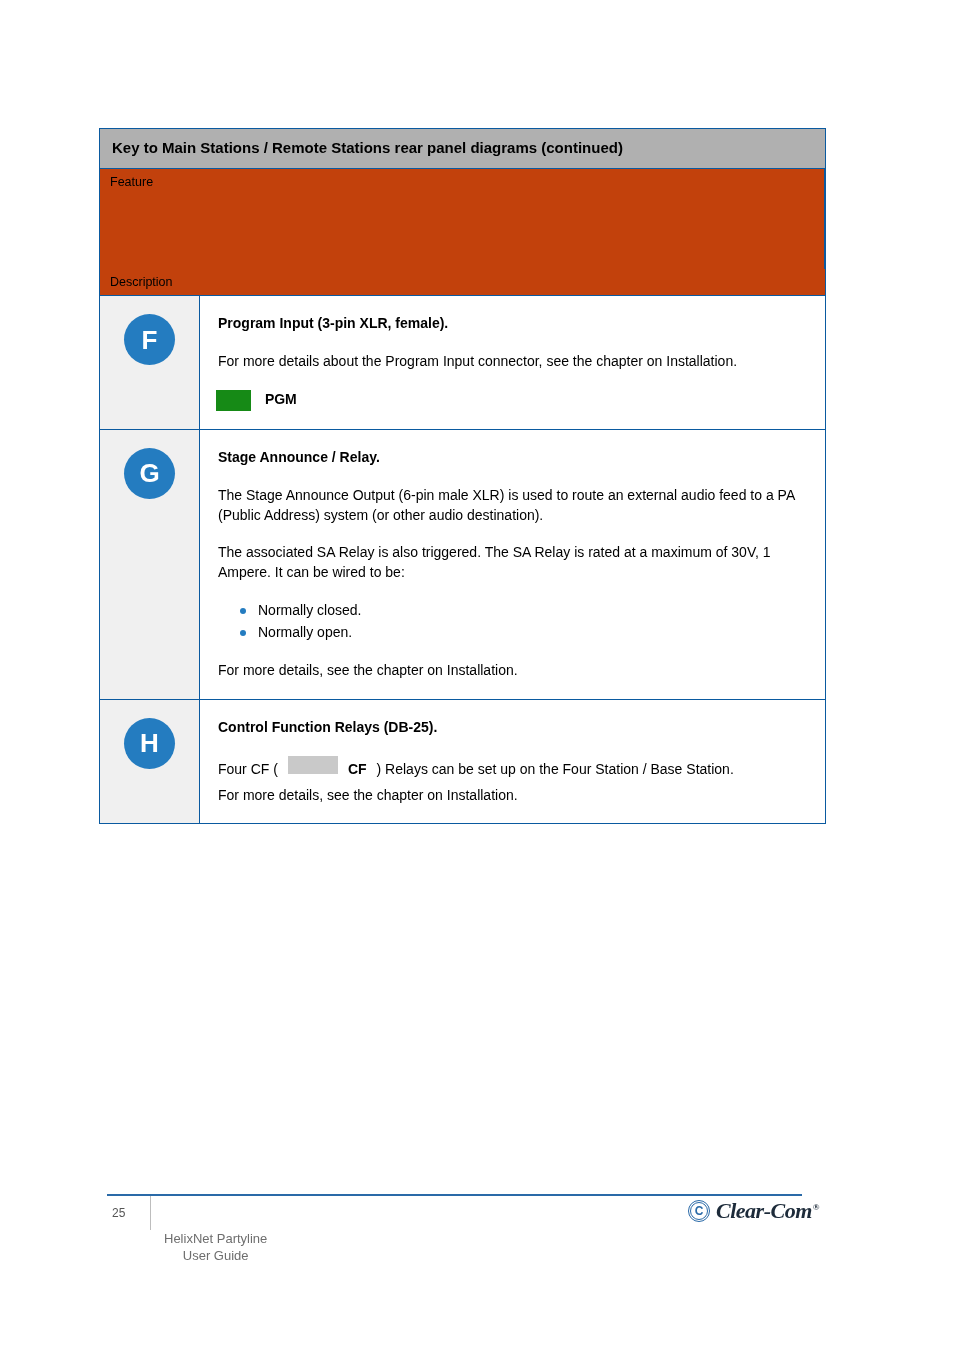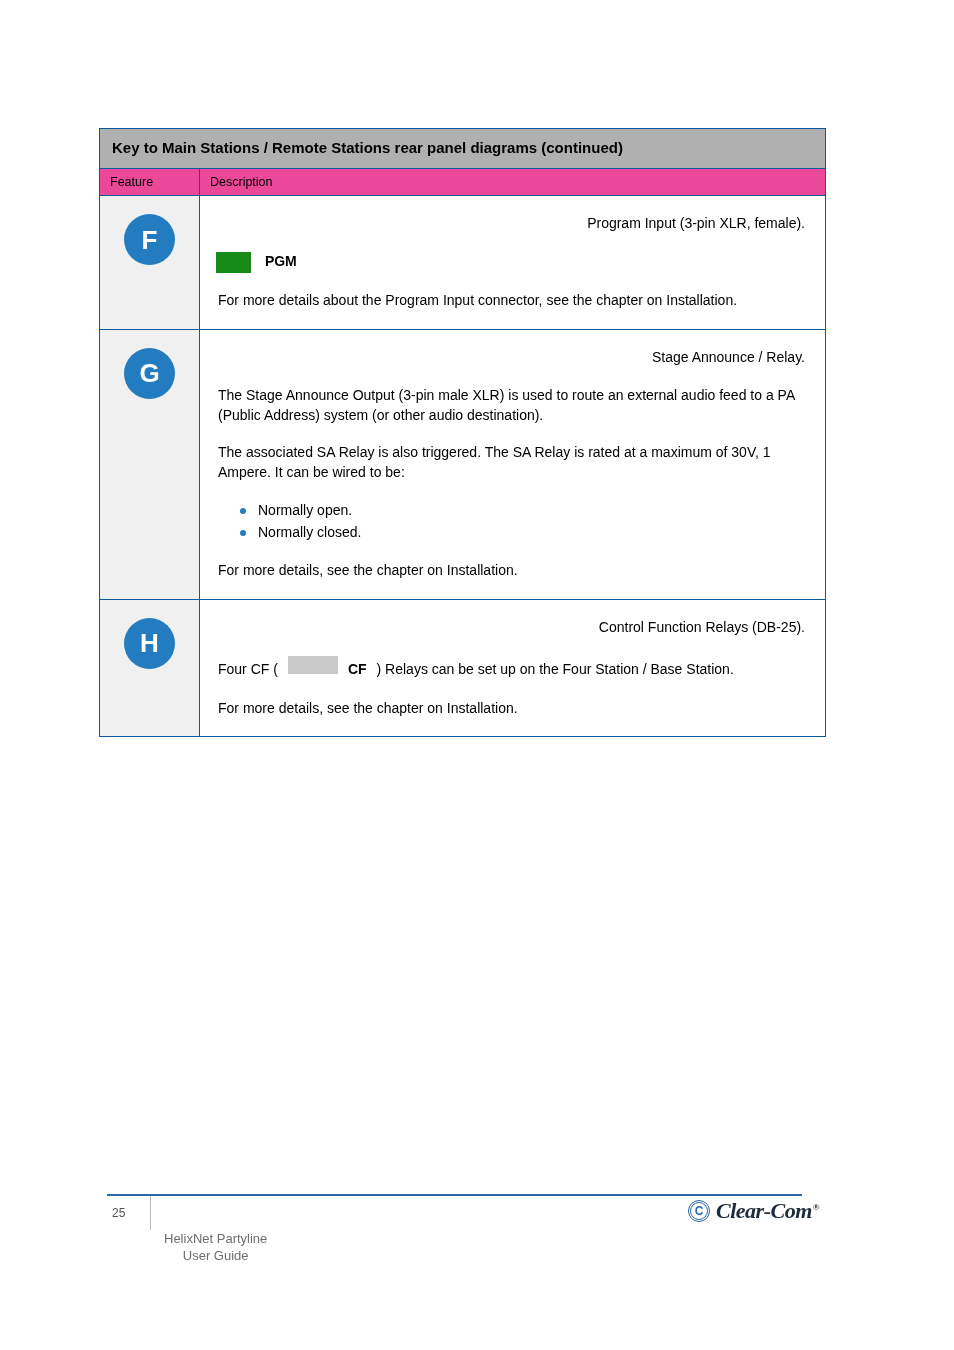"Feature" .header-row { background: #ec4899 -> #c2410c; flex-direction: none -> column }
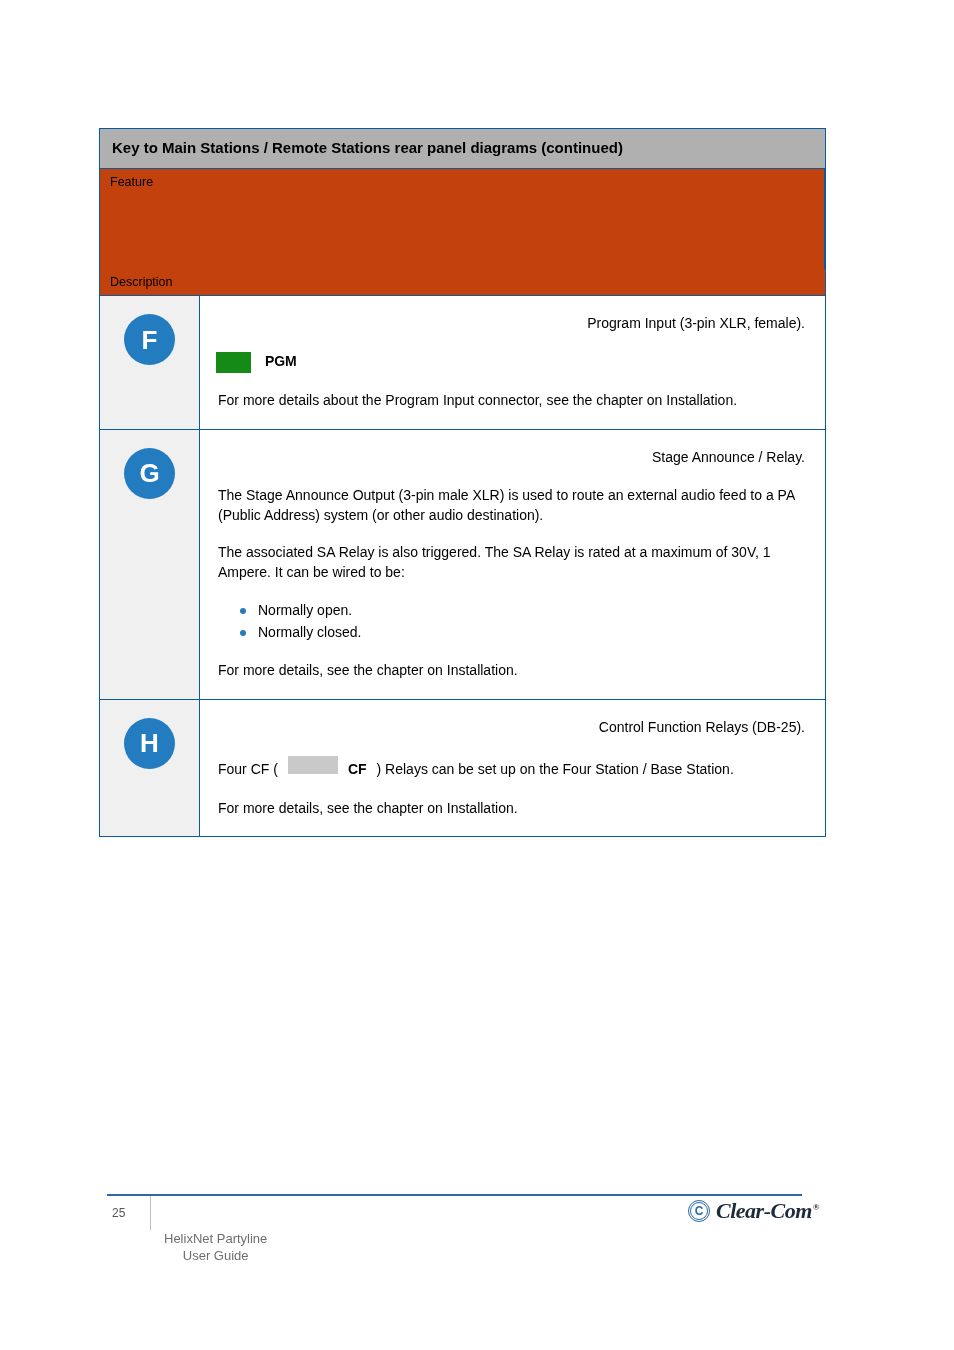"Program Input (3-pin XLR, female)." .desc .title { font-weight: normal -> bold; text-align: right -> none }
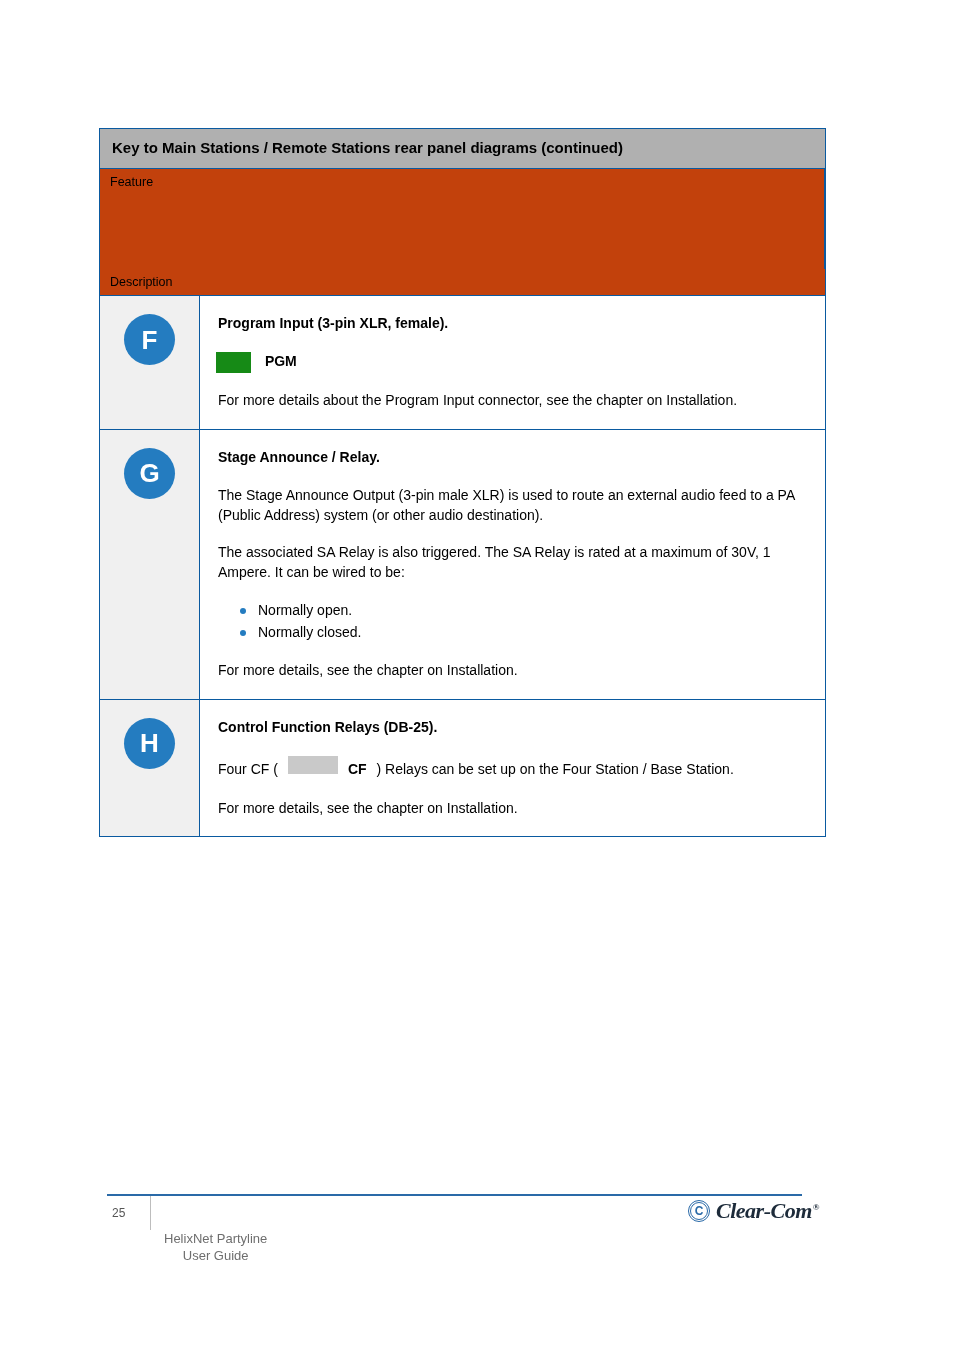"PGM" p { order: before "For more details about the" -> after "For more details about the" }
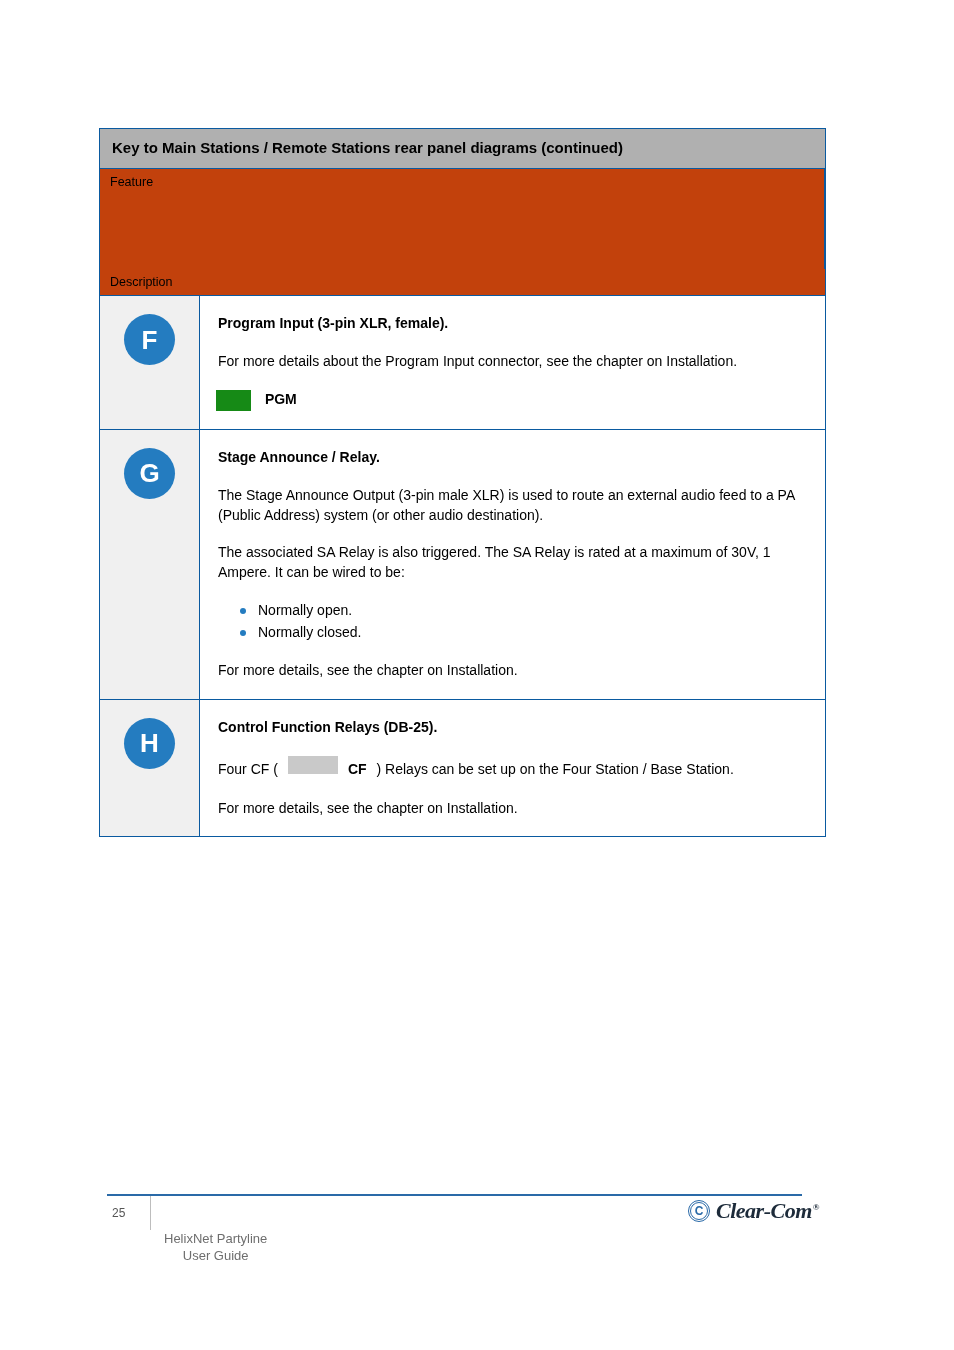"The Stage Announce Output (3-pin" p { text: 3-pin -> 6-pin }
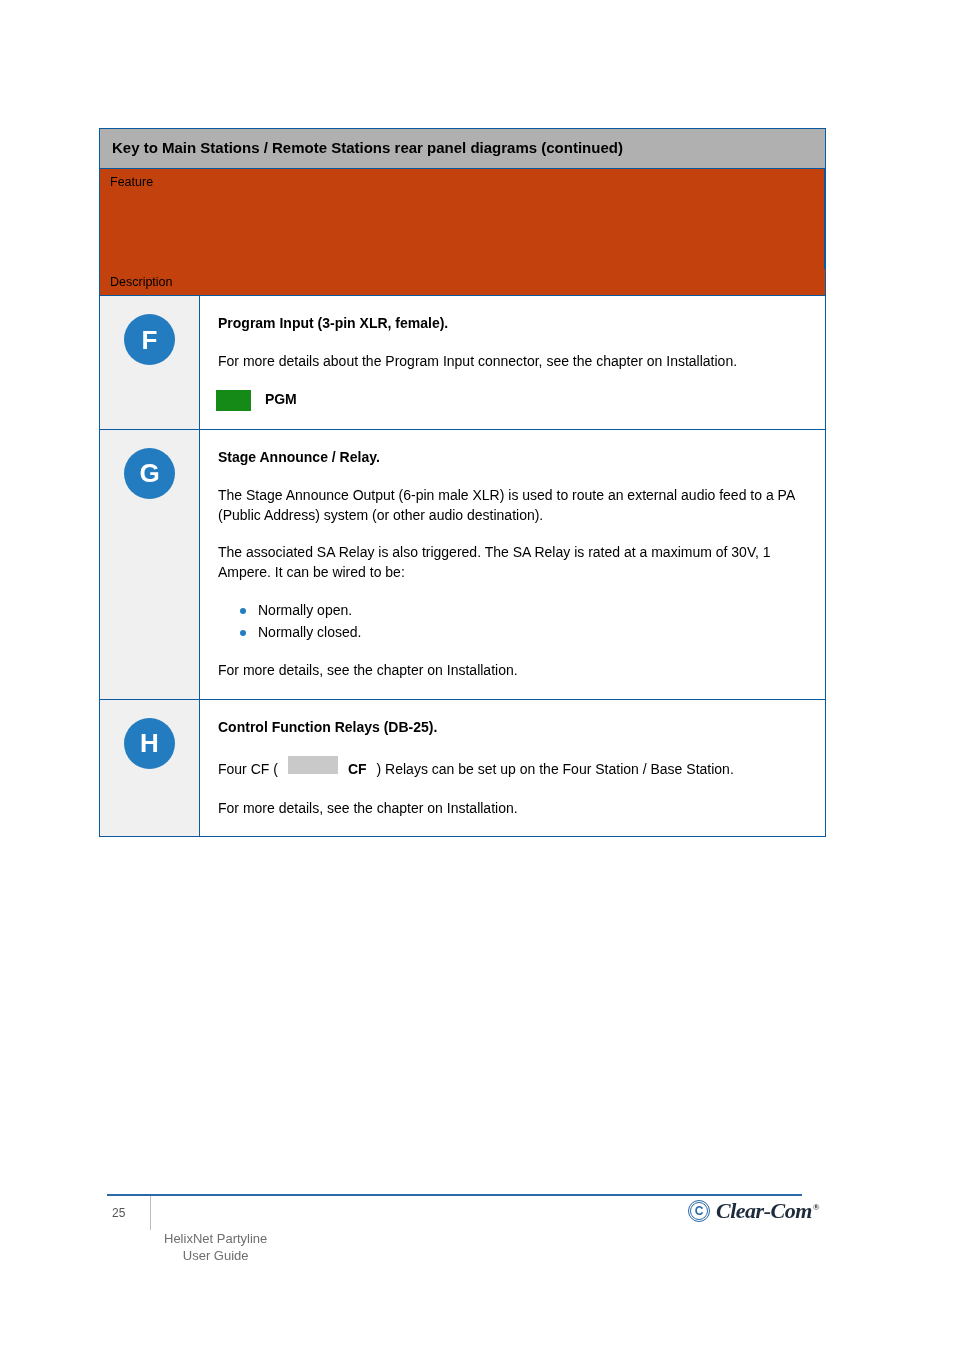"Normally open." li { order: before "Normally closed." -> after "Normally closed." }
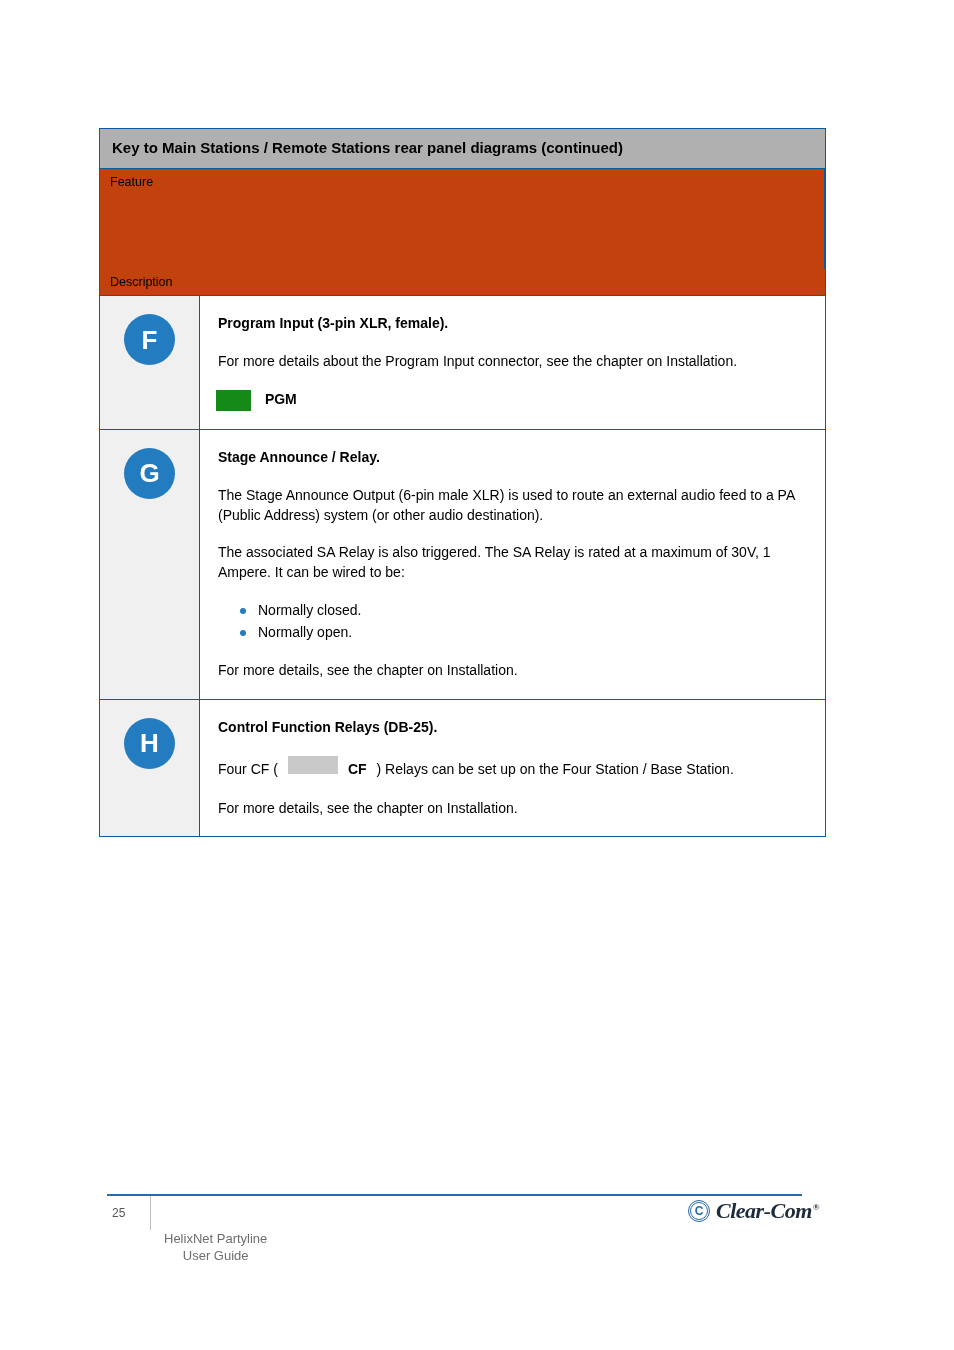"Four CF (" .cf-row { margin-bottom: 19px -> 6px }
